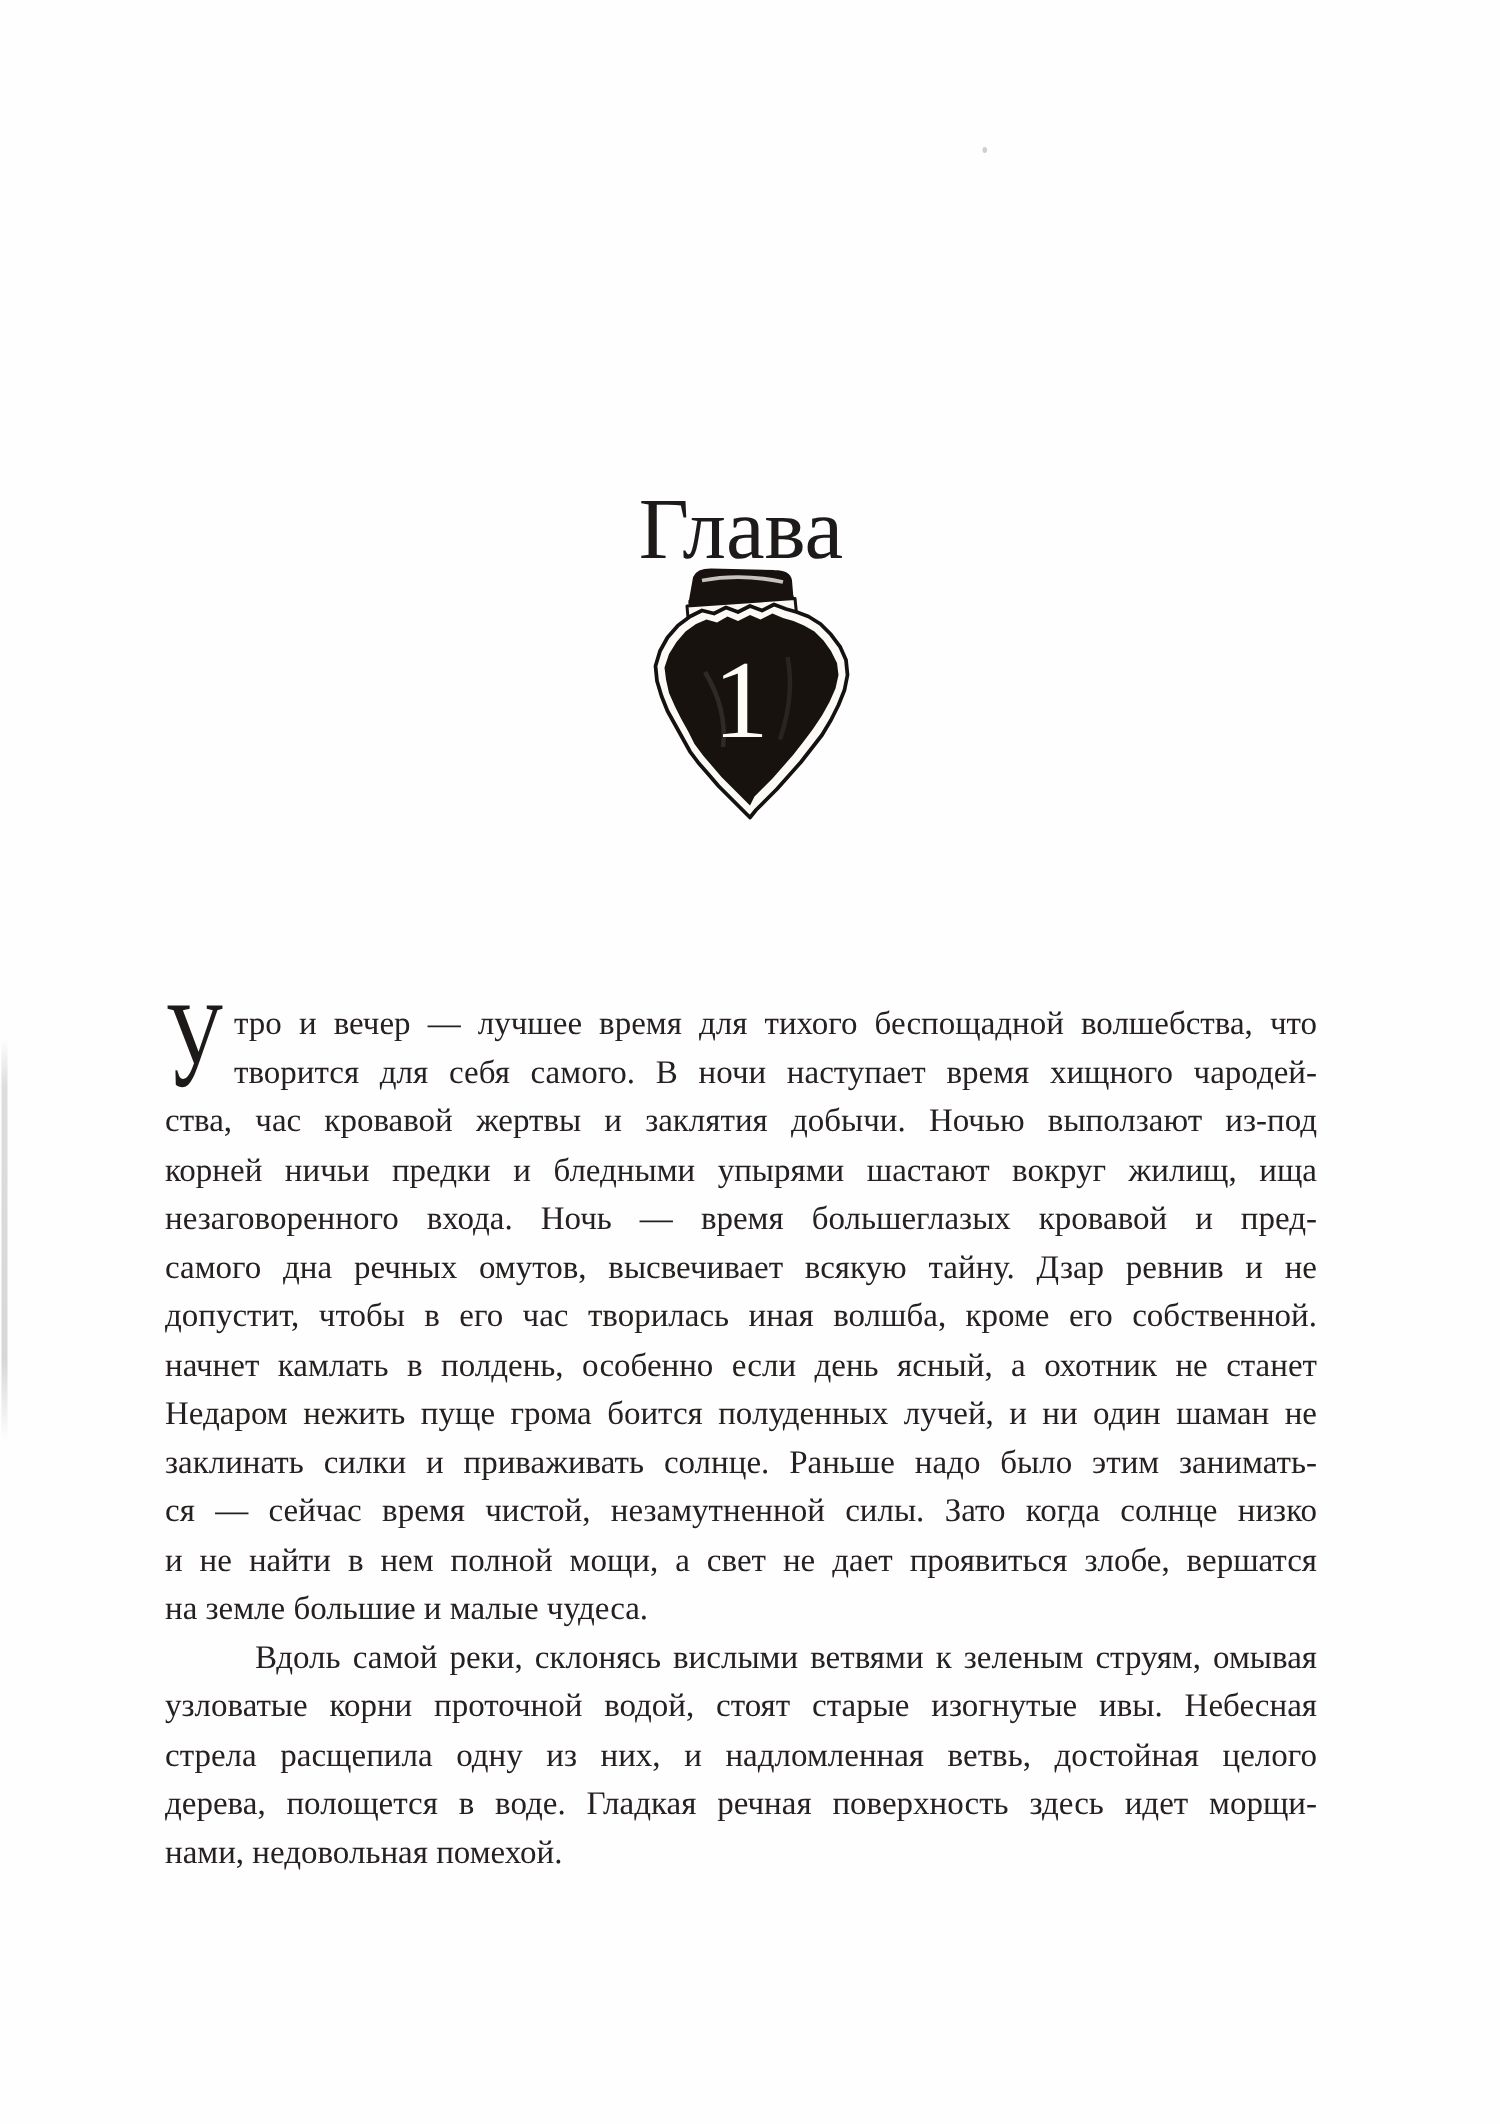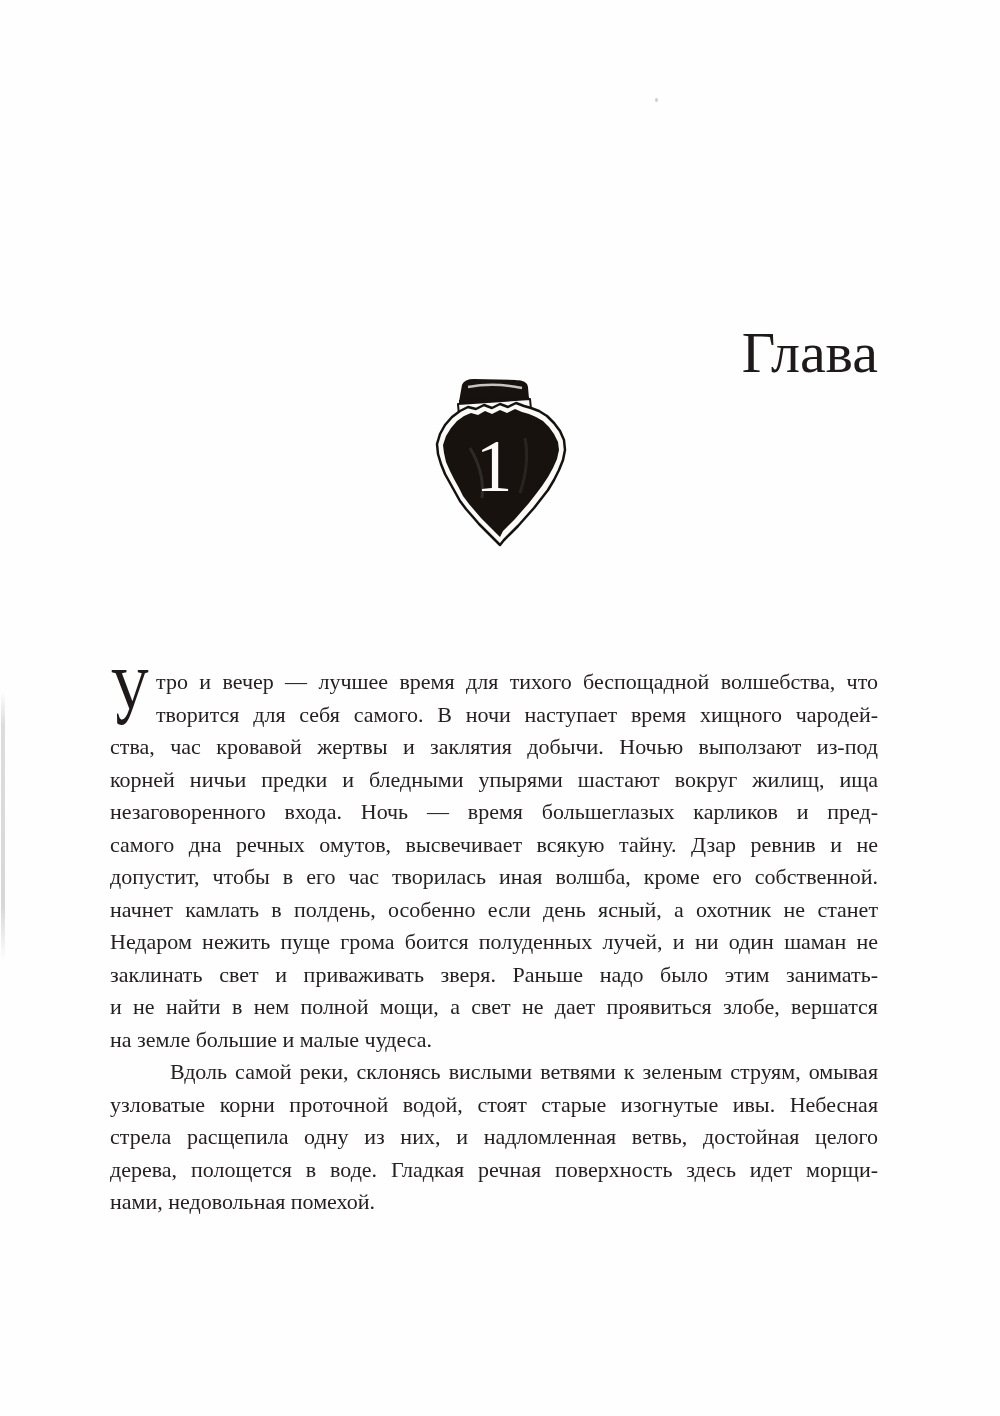"Глава" .chapter-heading { text-align: right -> center }
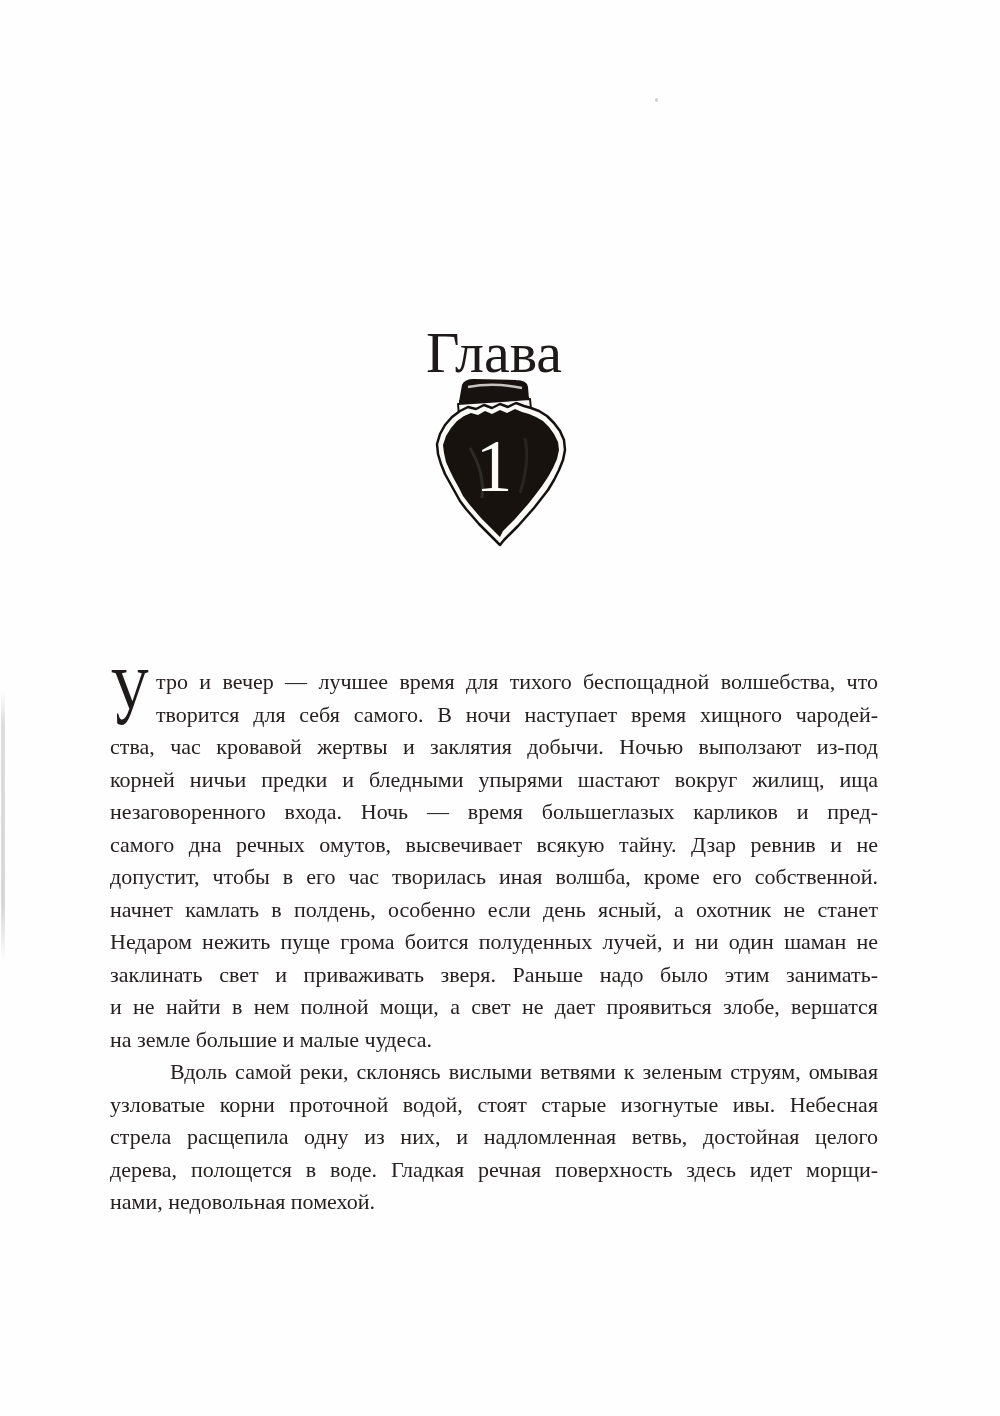"незаговоренного входа. Ночь — время" div.line { text: карликов -> кровавой }
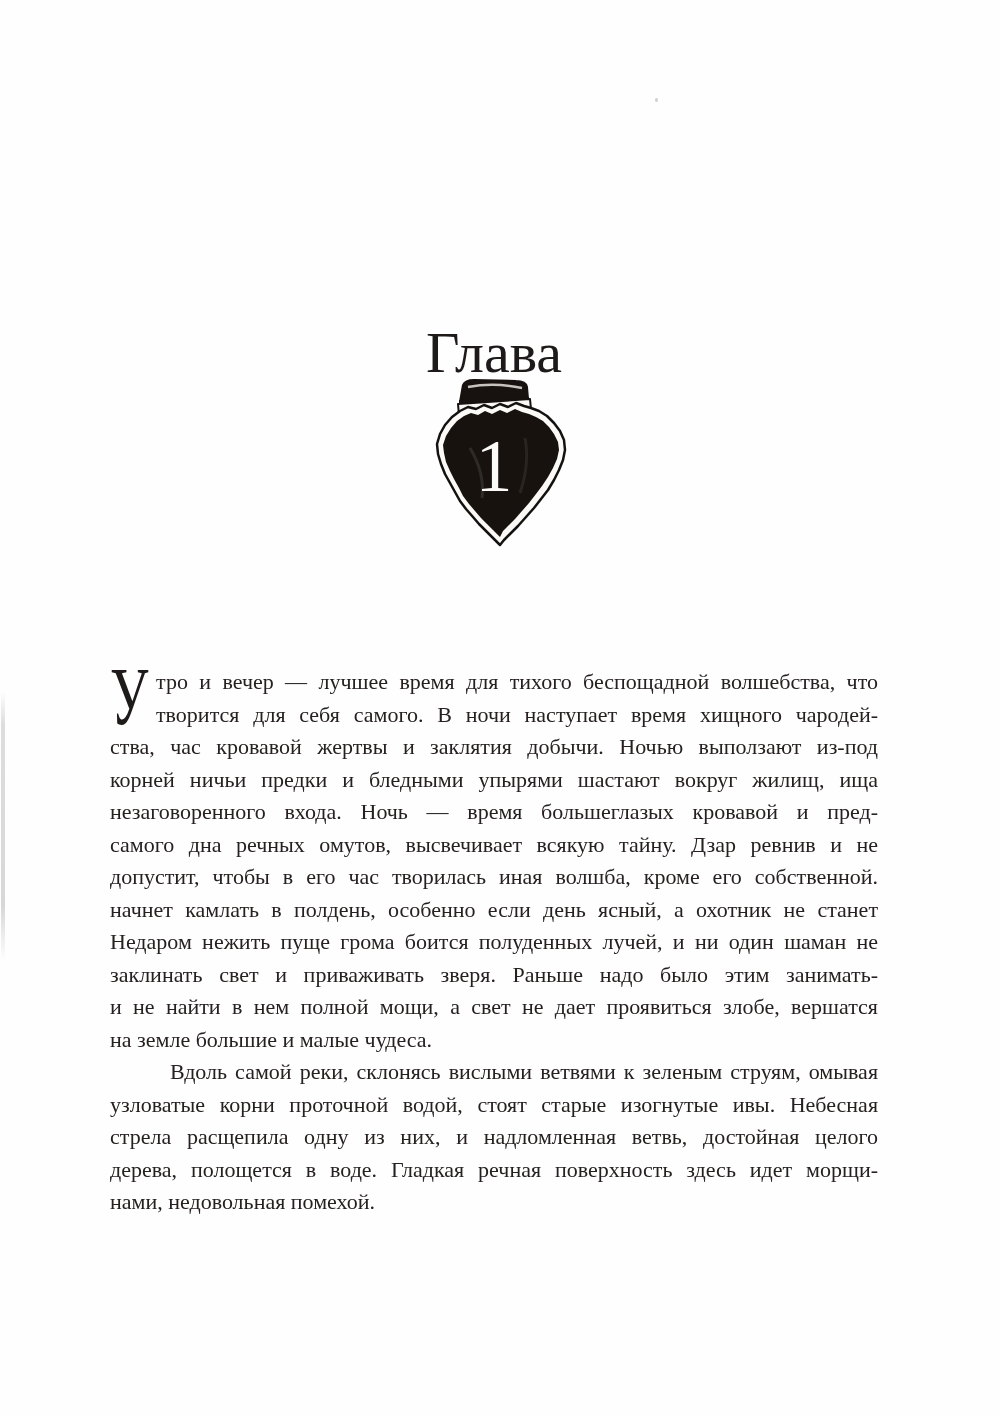"заклинать свет и приваживать зверя." div.line { text: свет и приваживать зверя -> силки и приваживать солнце }
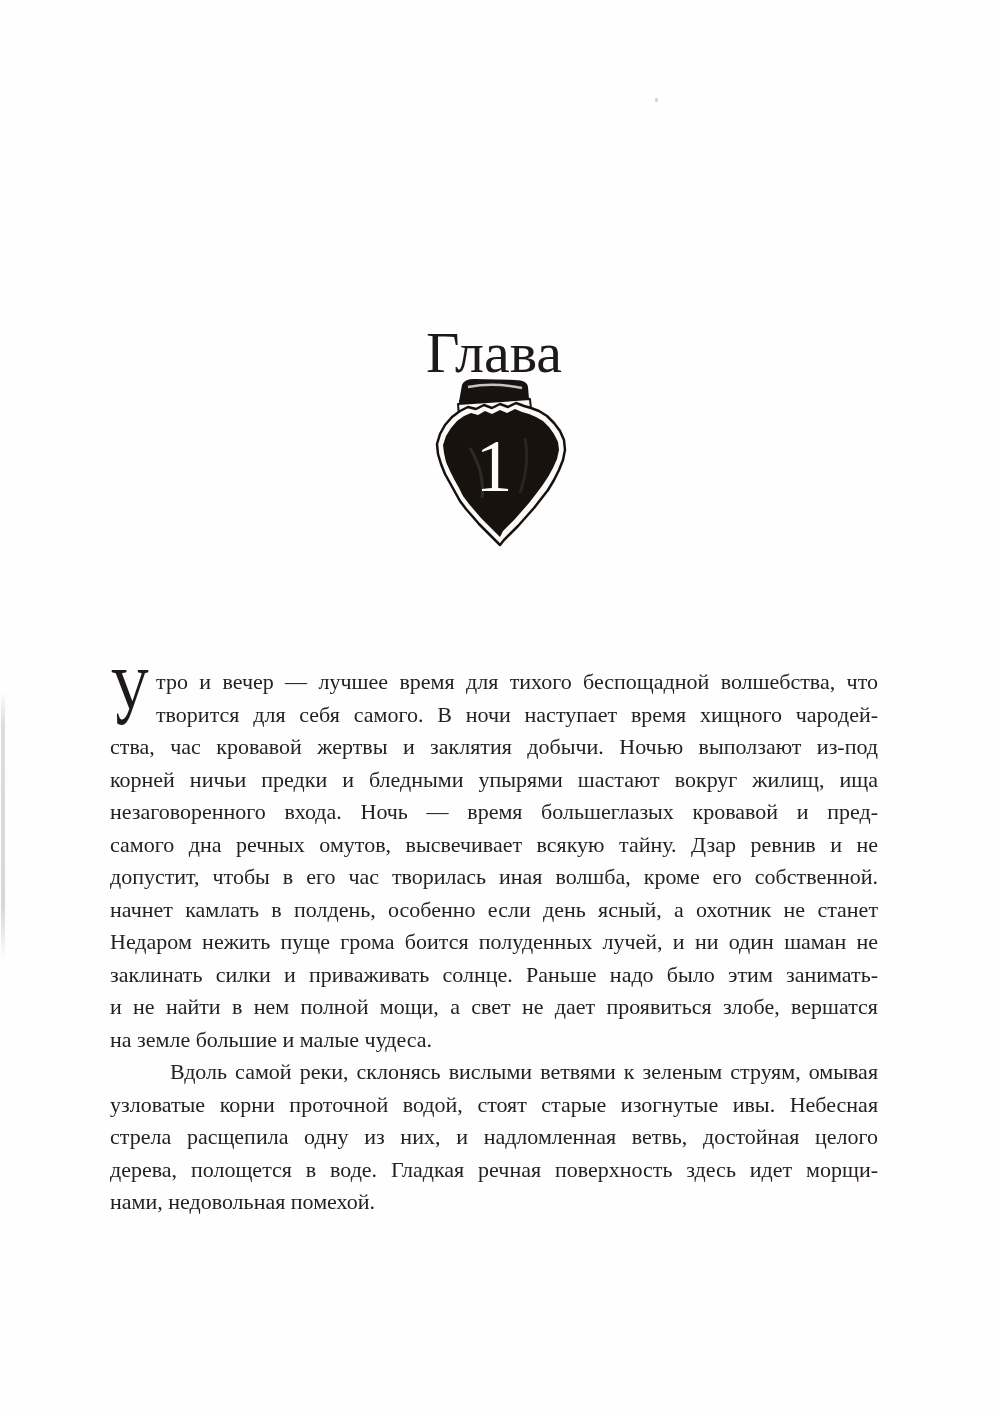"ся — сейчас время чистой," div.line { html: none -> <div>ся — сейчас время чистой, незамутненной силы. Зато когда солнце низко</div> }
